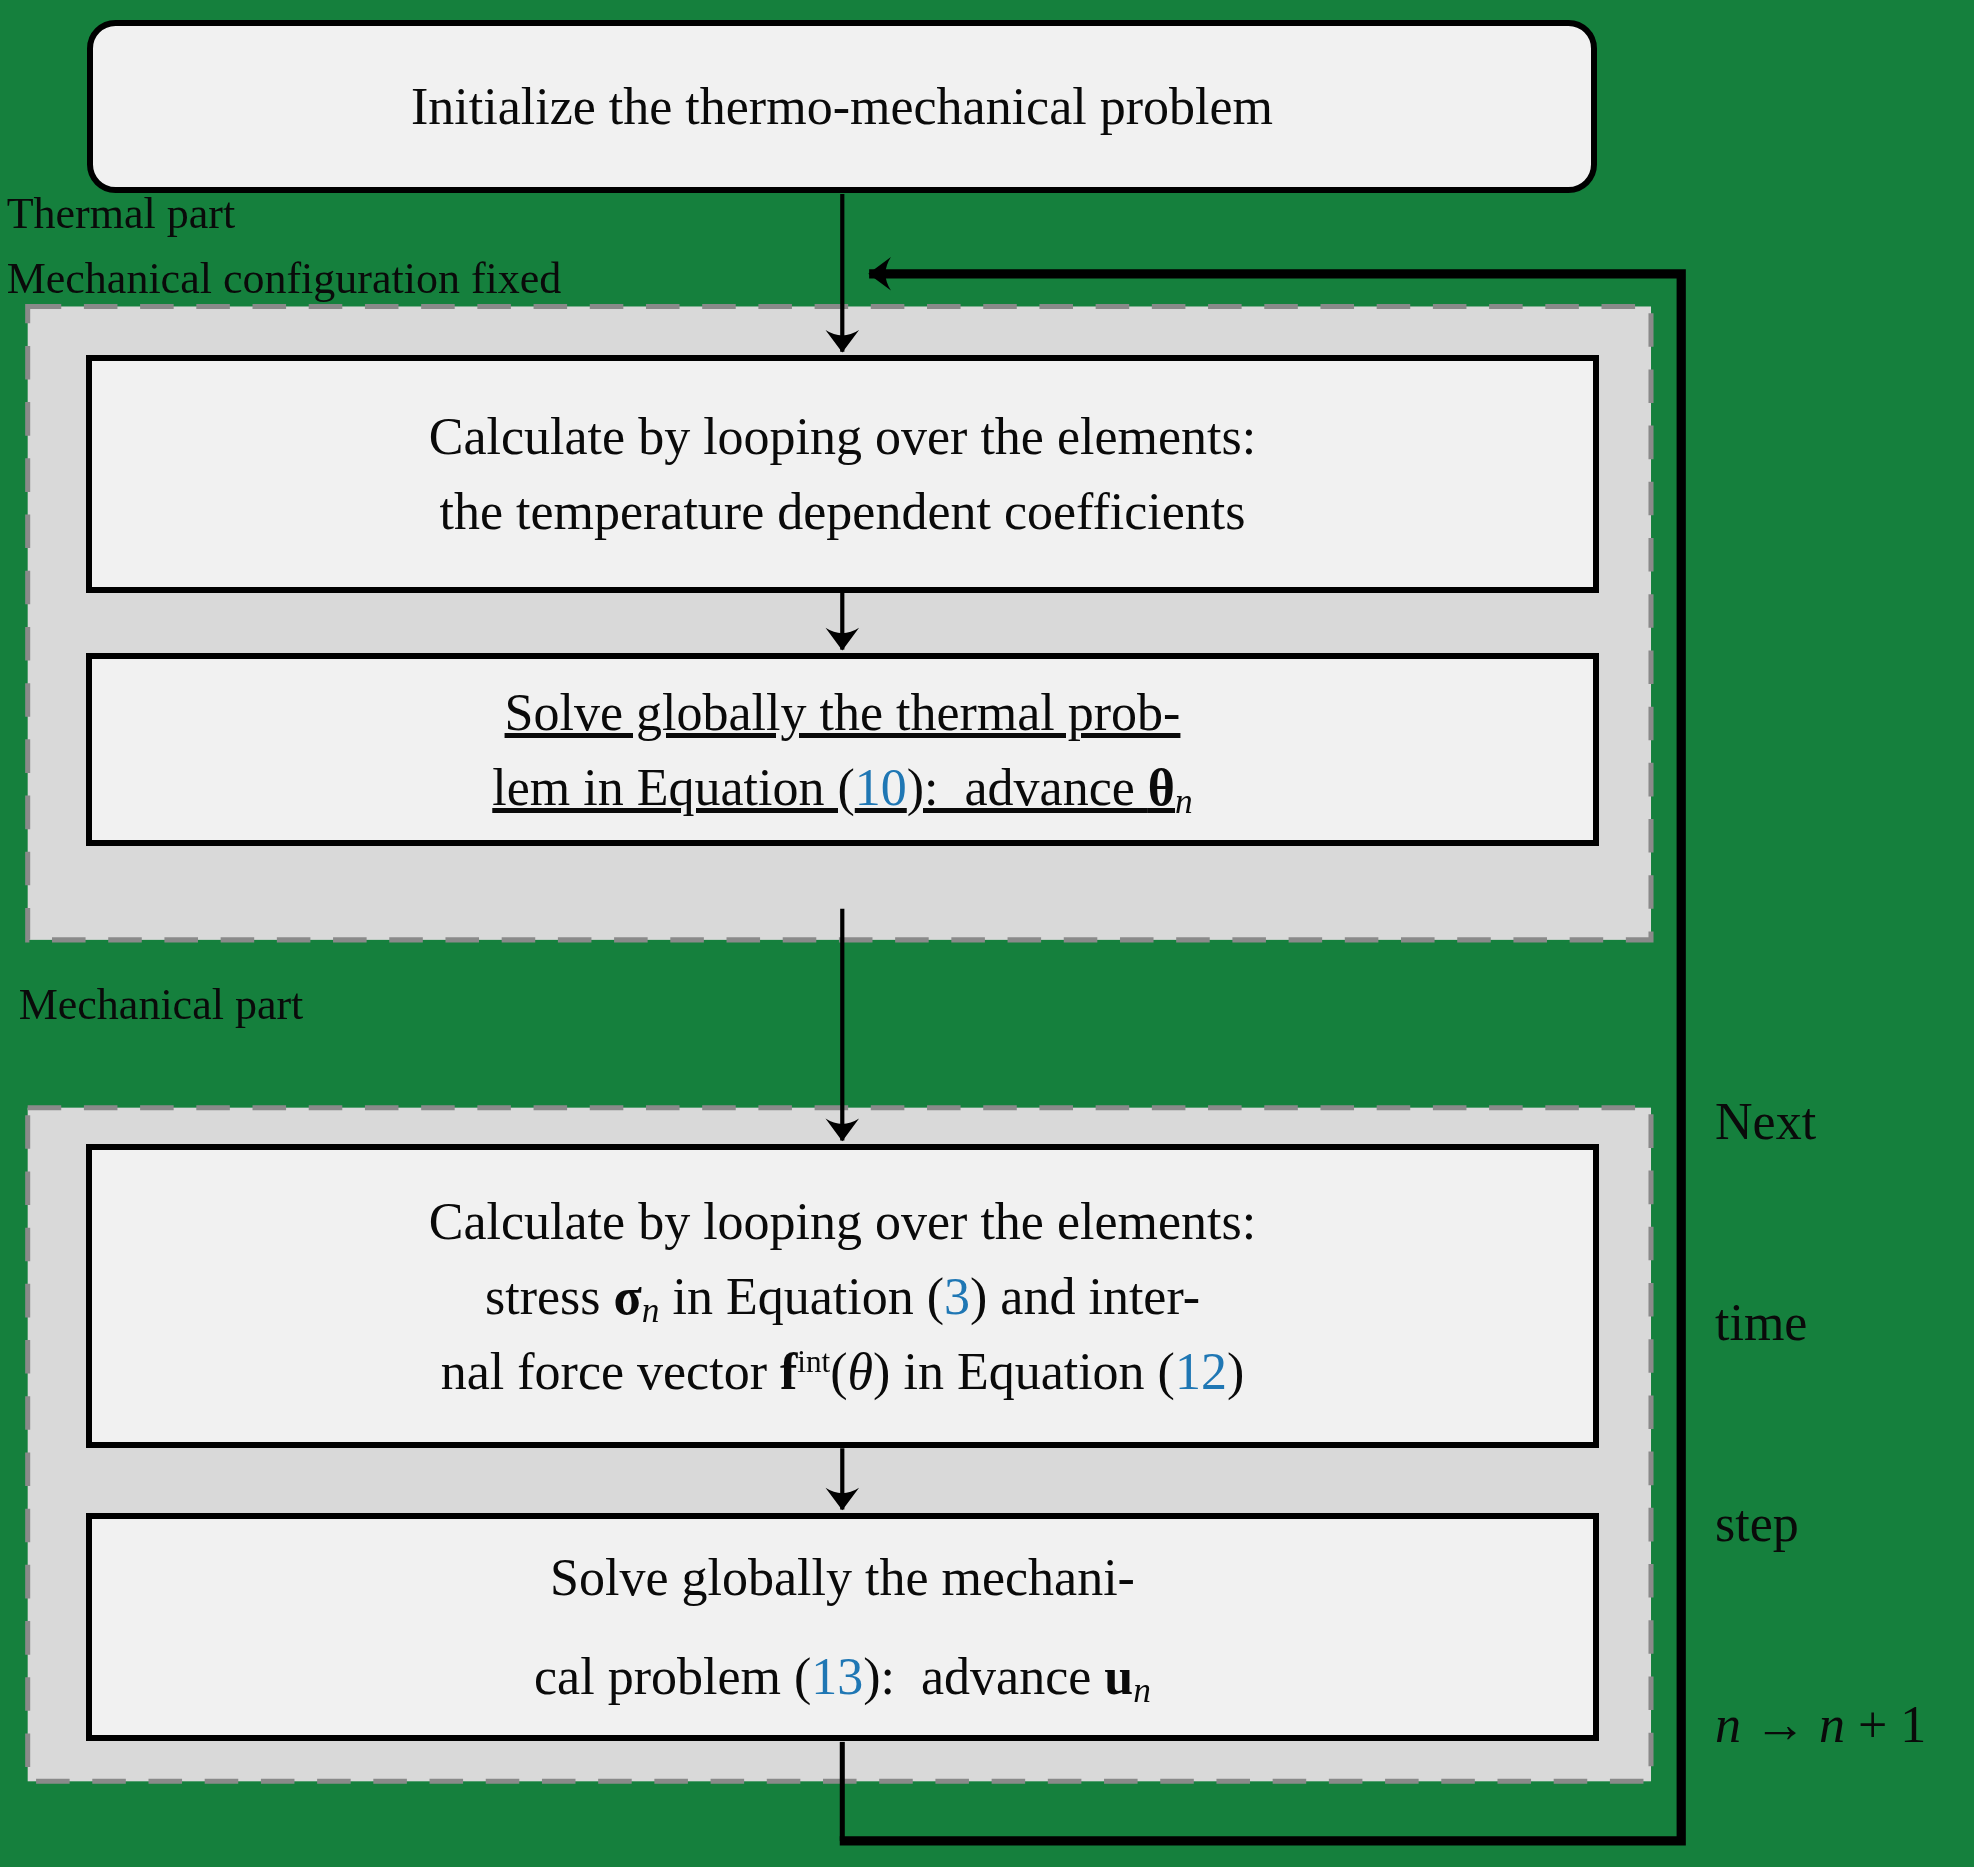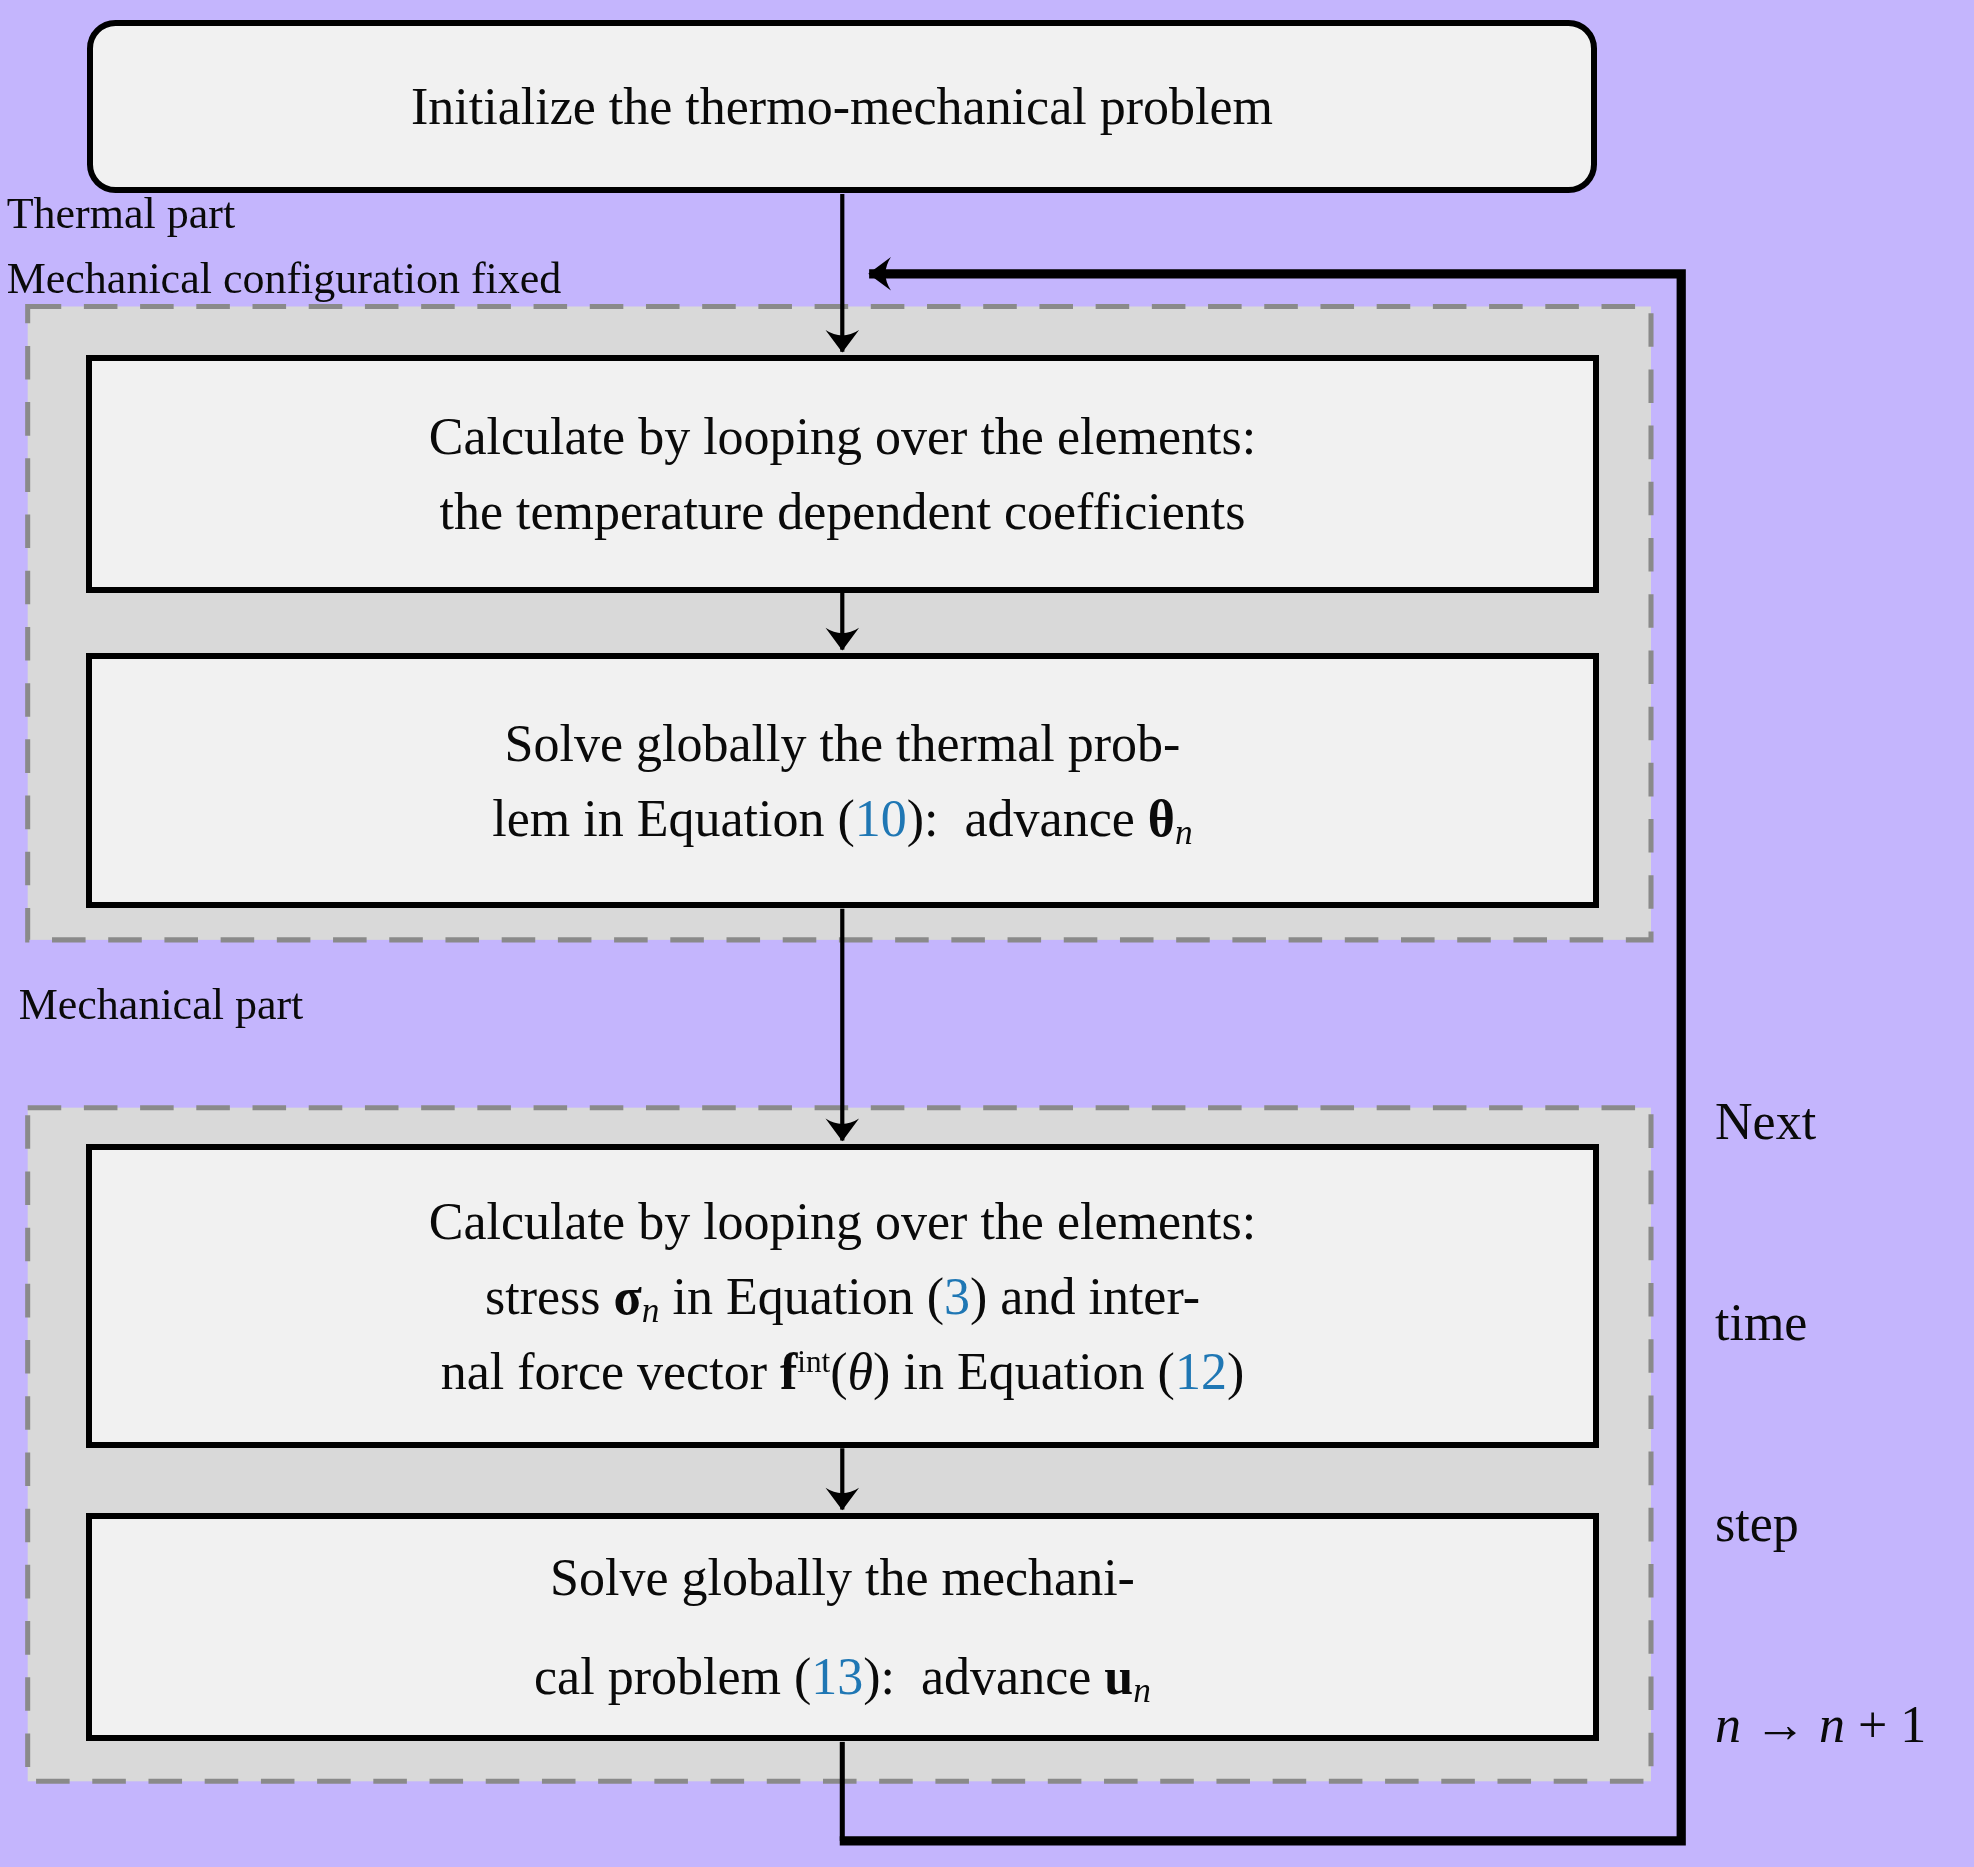"Initialize the thermo-mechanical problem" .stage { background: #c4b5fd -> #15803d }
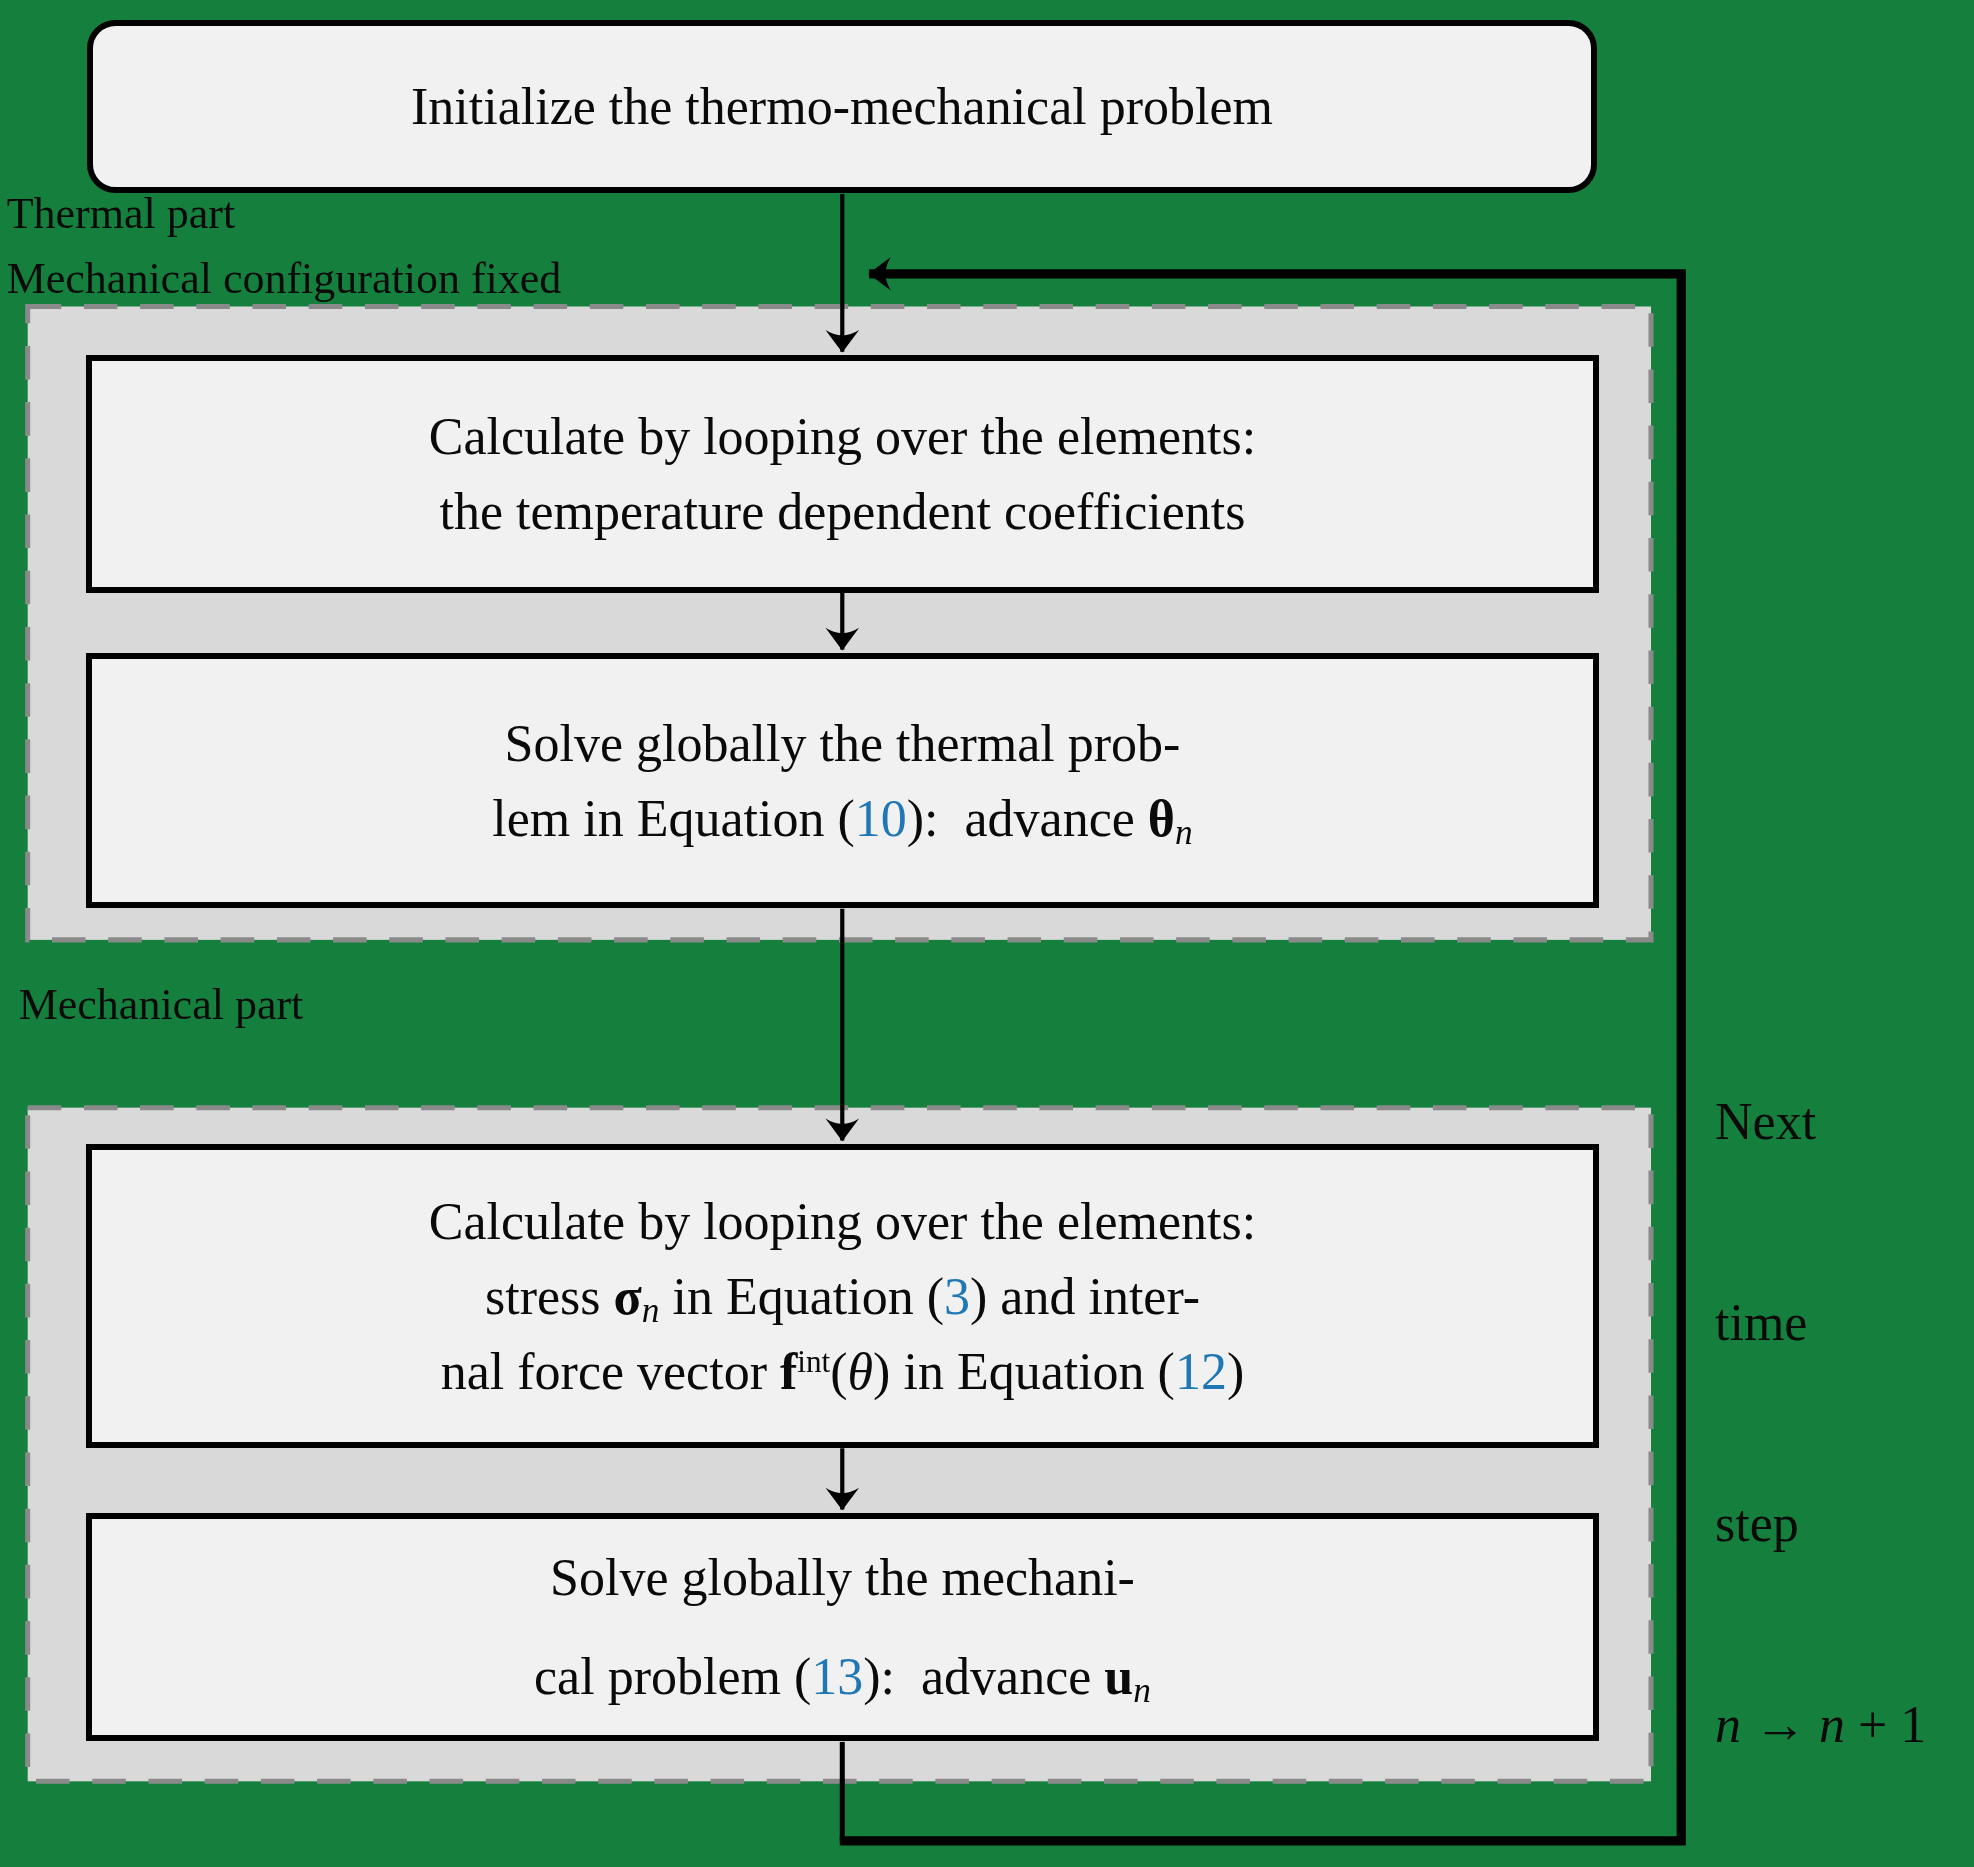"Solve globally the thermal prob-" .box-thermal { height: 255px -> 193px; text-decoration: none -> underline }
